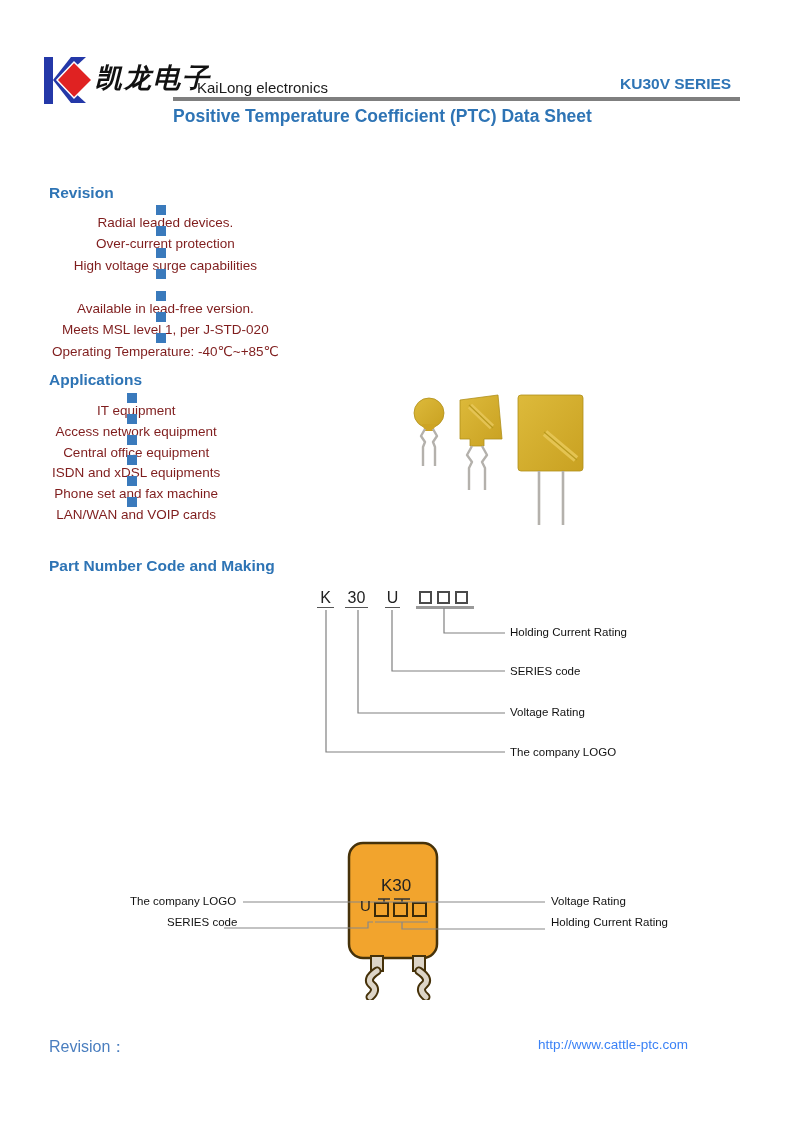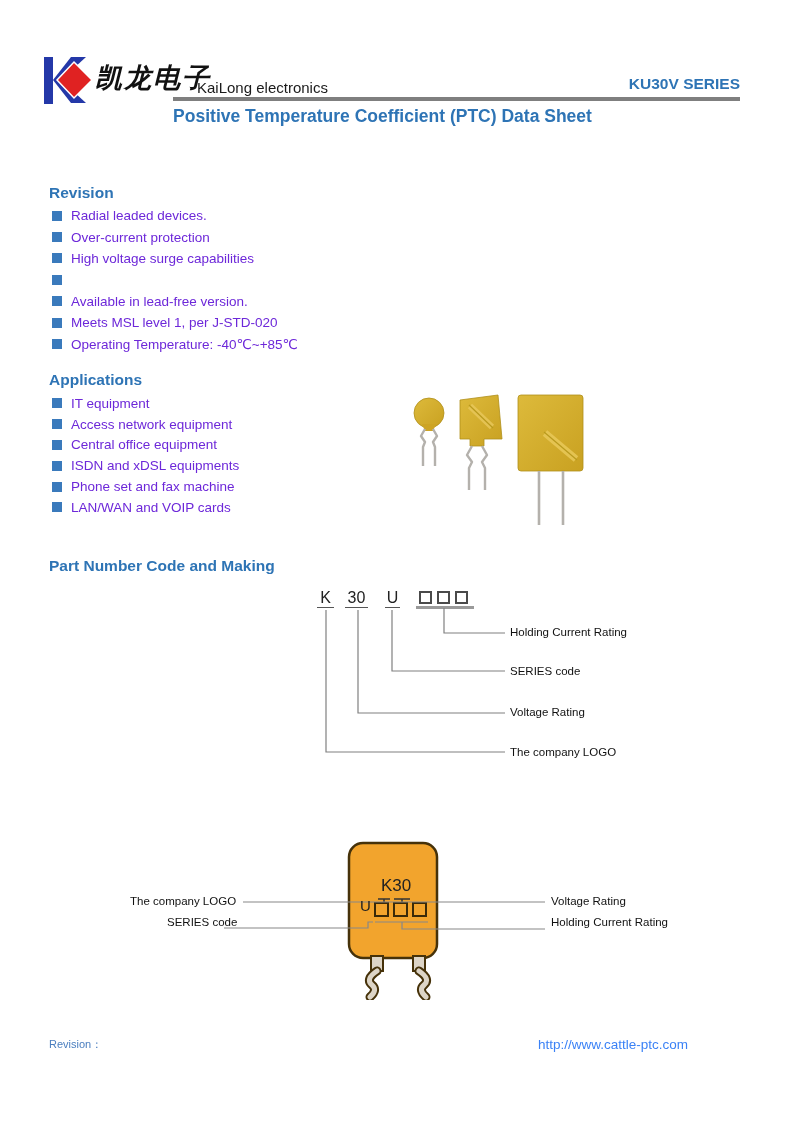"KU30V SERIES" .series-name { text-align: right -> none }
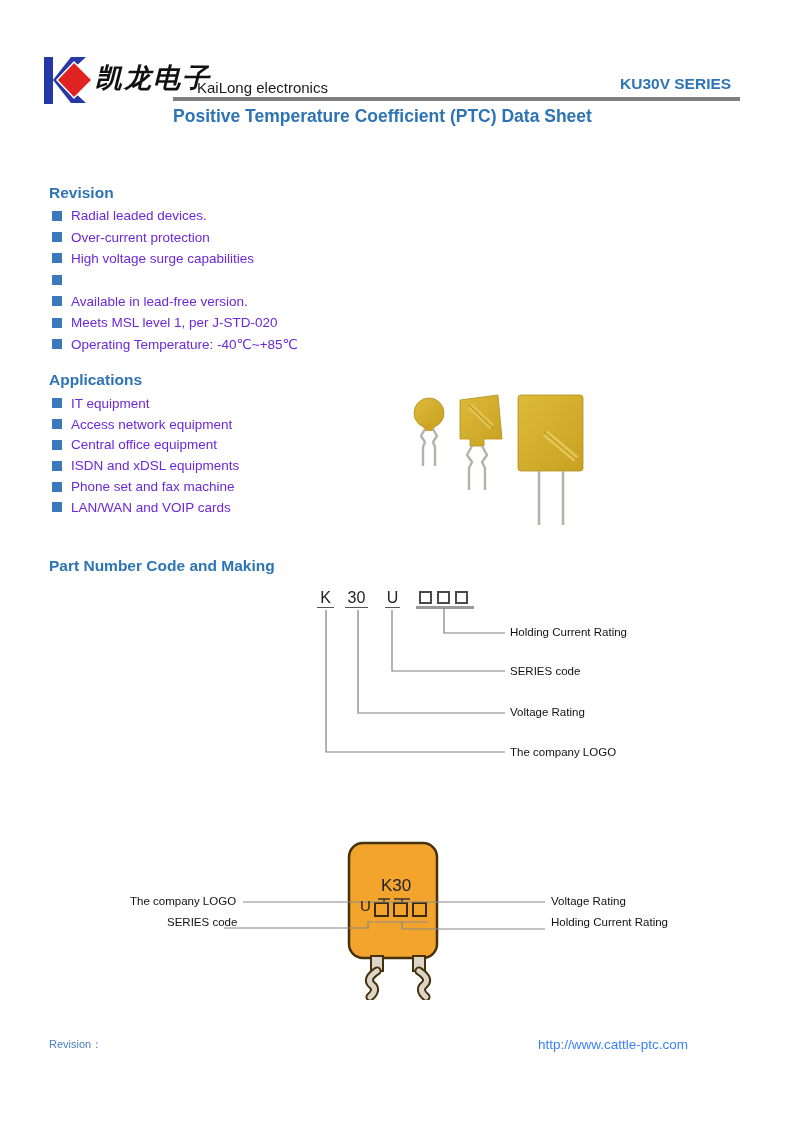"Radial leaded devices." .bullet-list li { color: #6d28d9 -> #7f1d1d; flex-direction: none -> column }
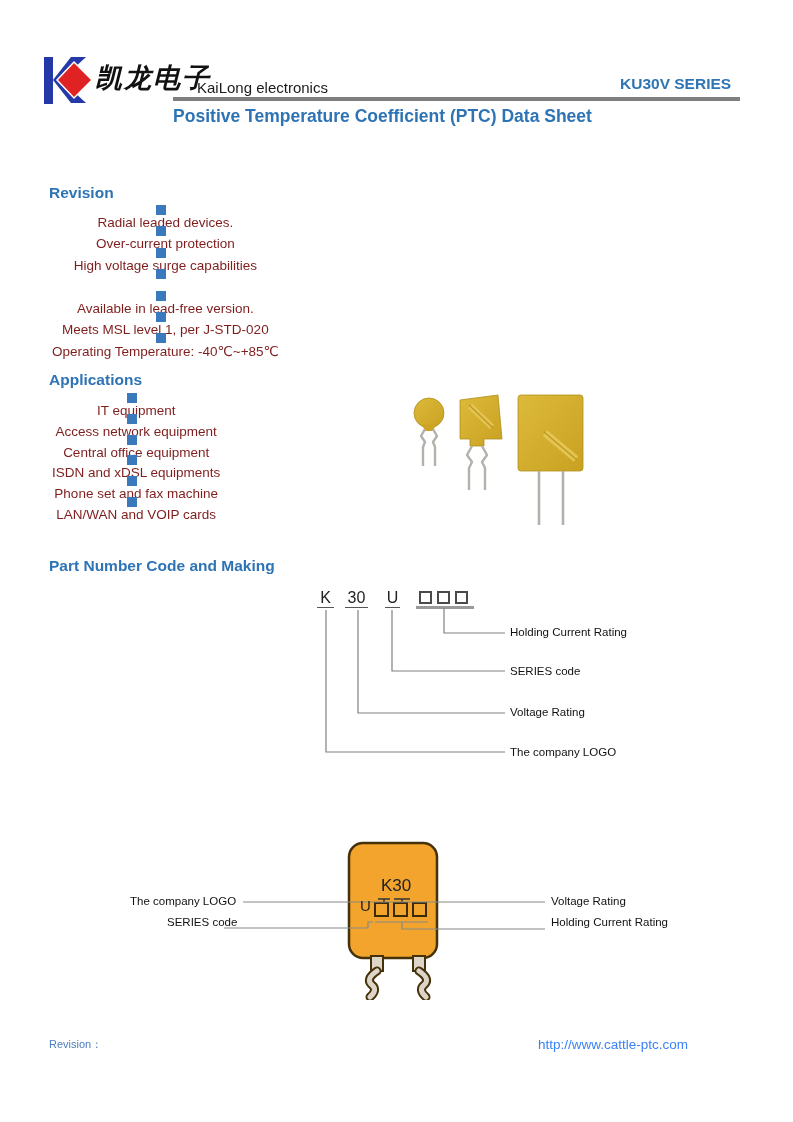"Revision：" .footer-revision { font-size: 11px -> 16px }
